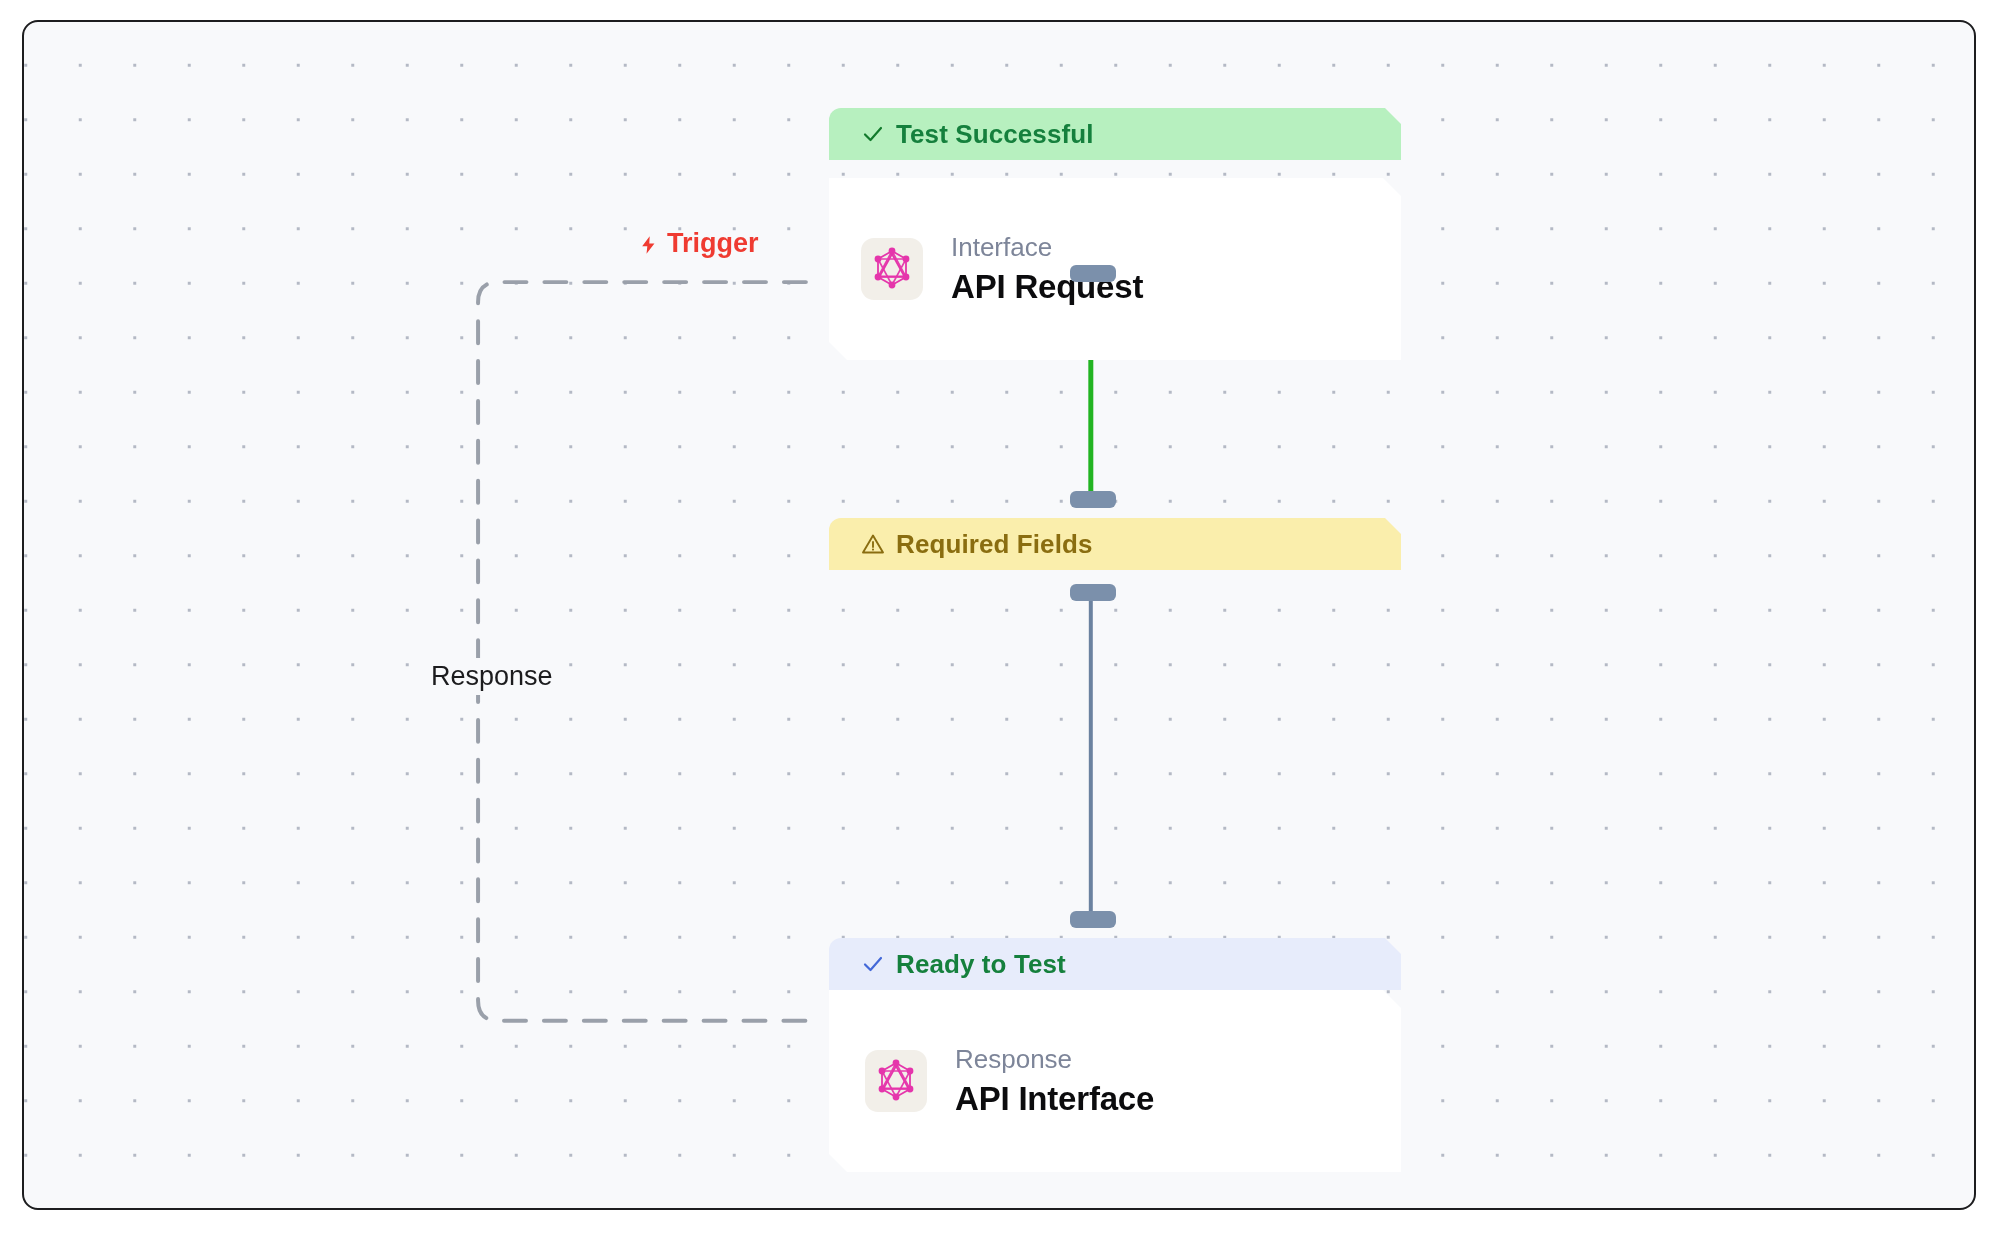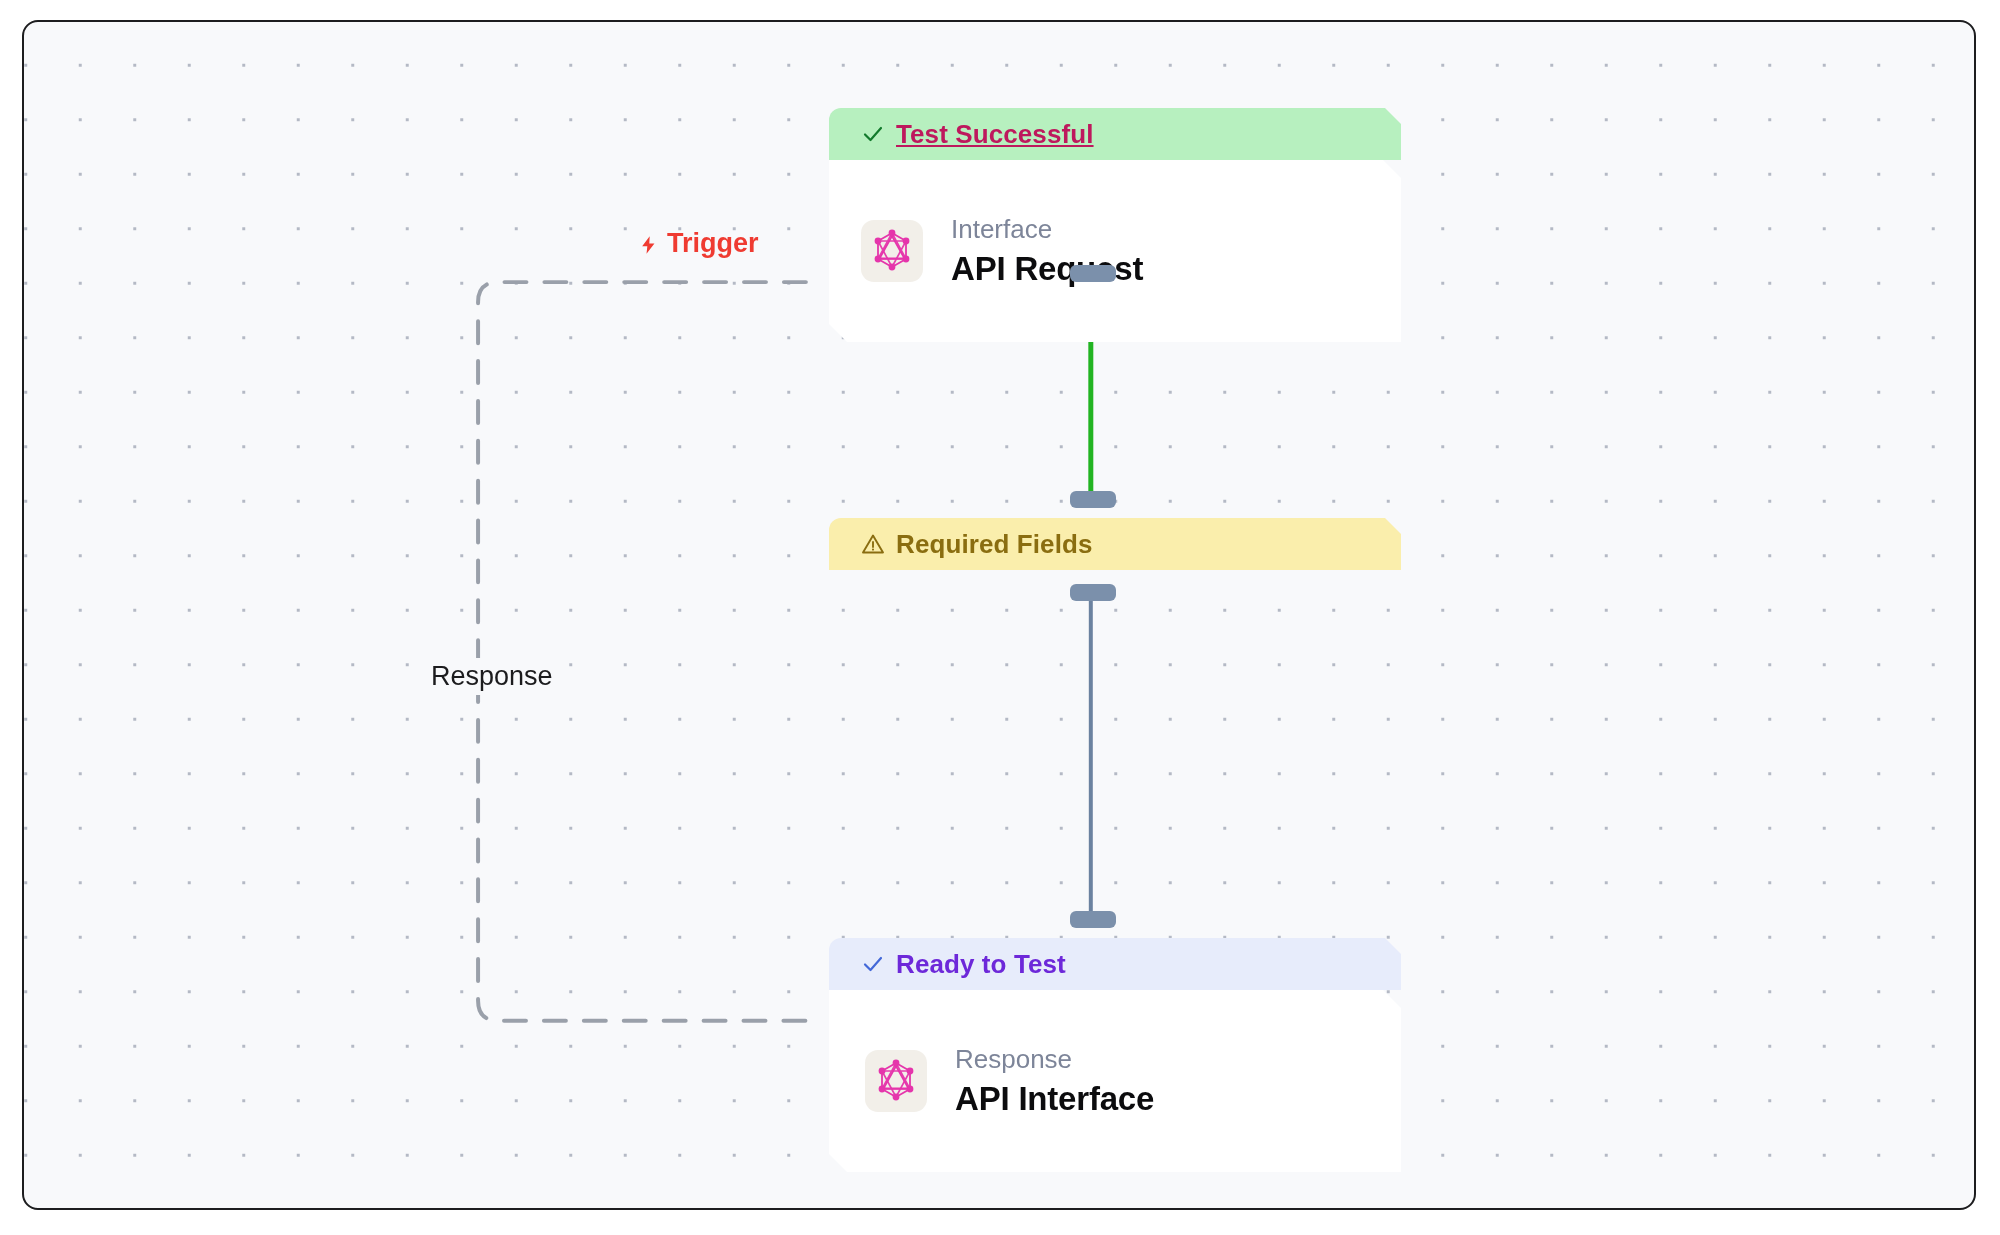"Test Successful" .badge-success { color: #be185d -> #15803d; text-decoration: underline -> none }
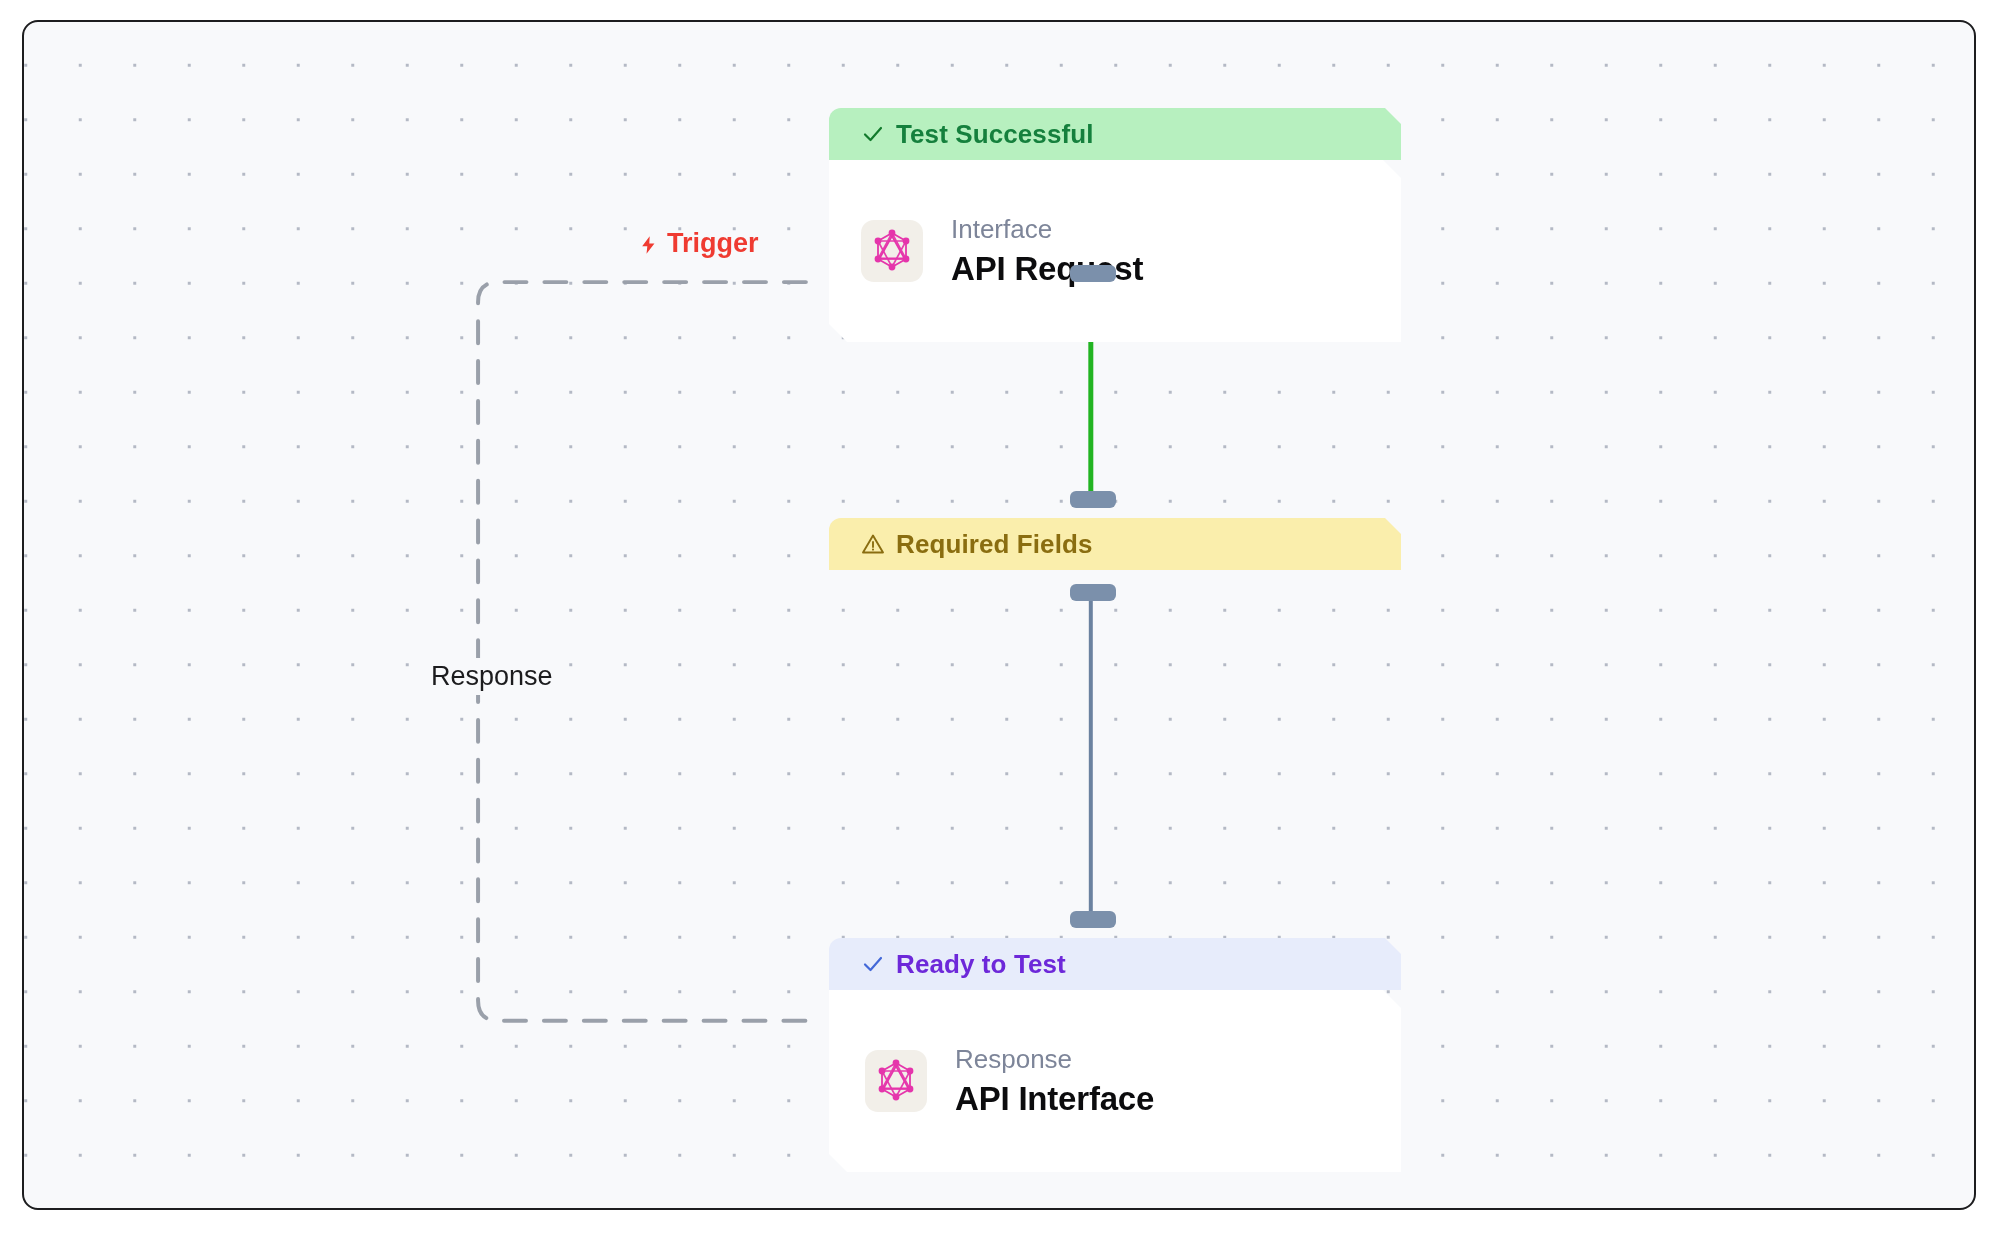"Interface" .node-body.outlined { margin-top: none -> 18px }
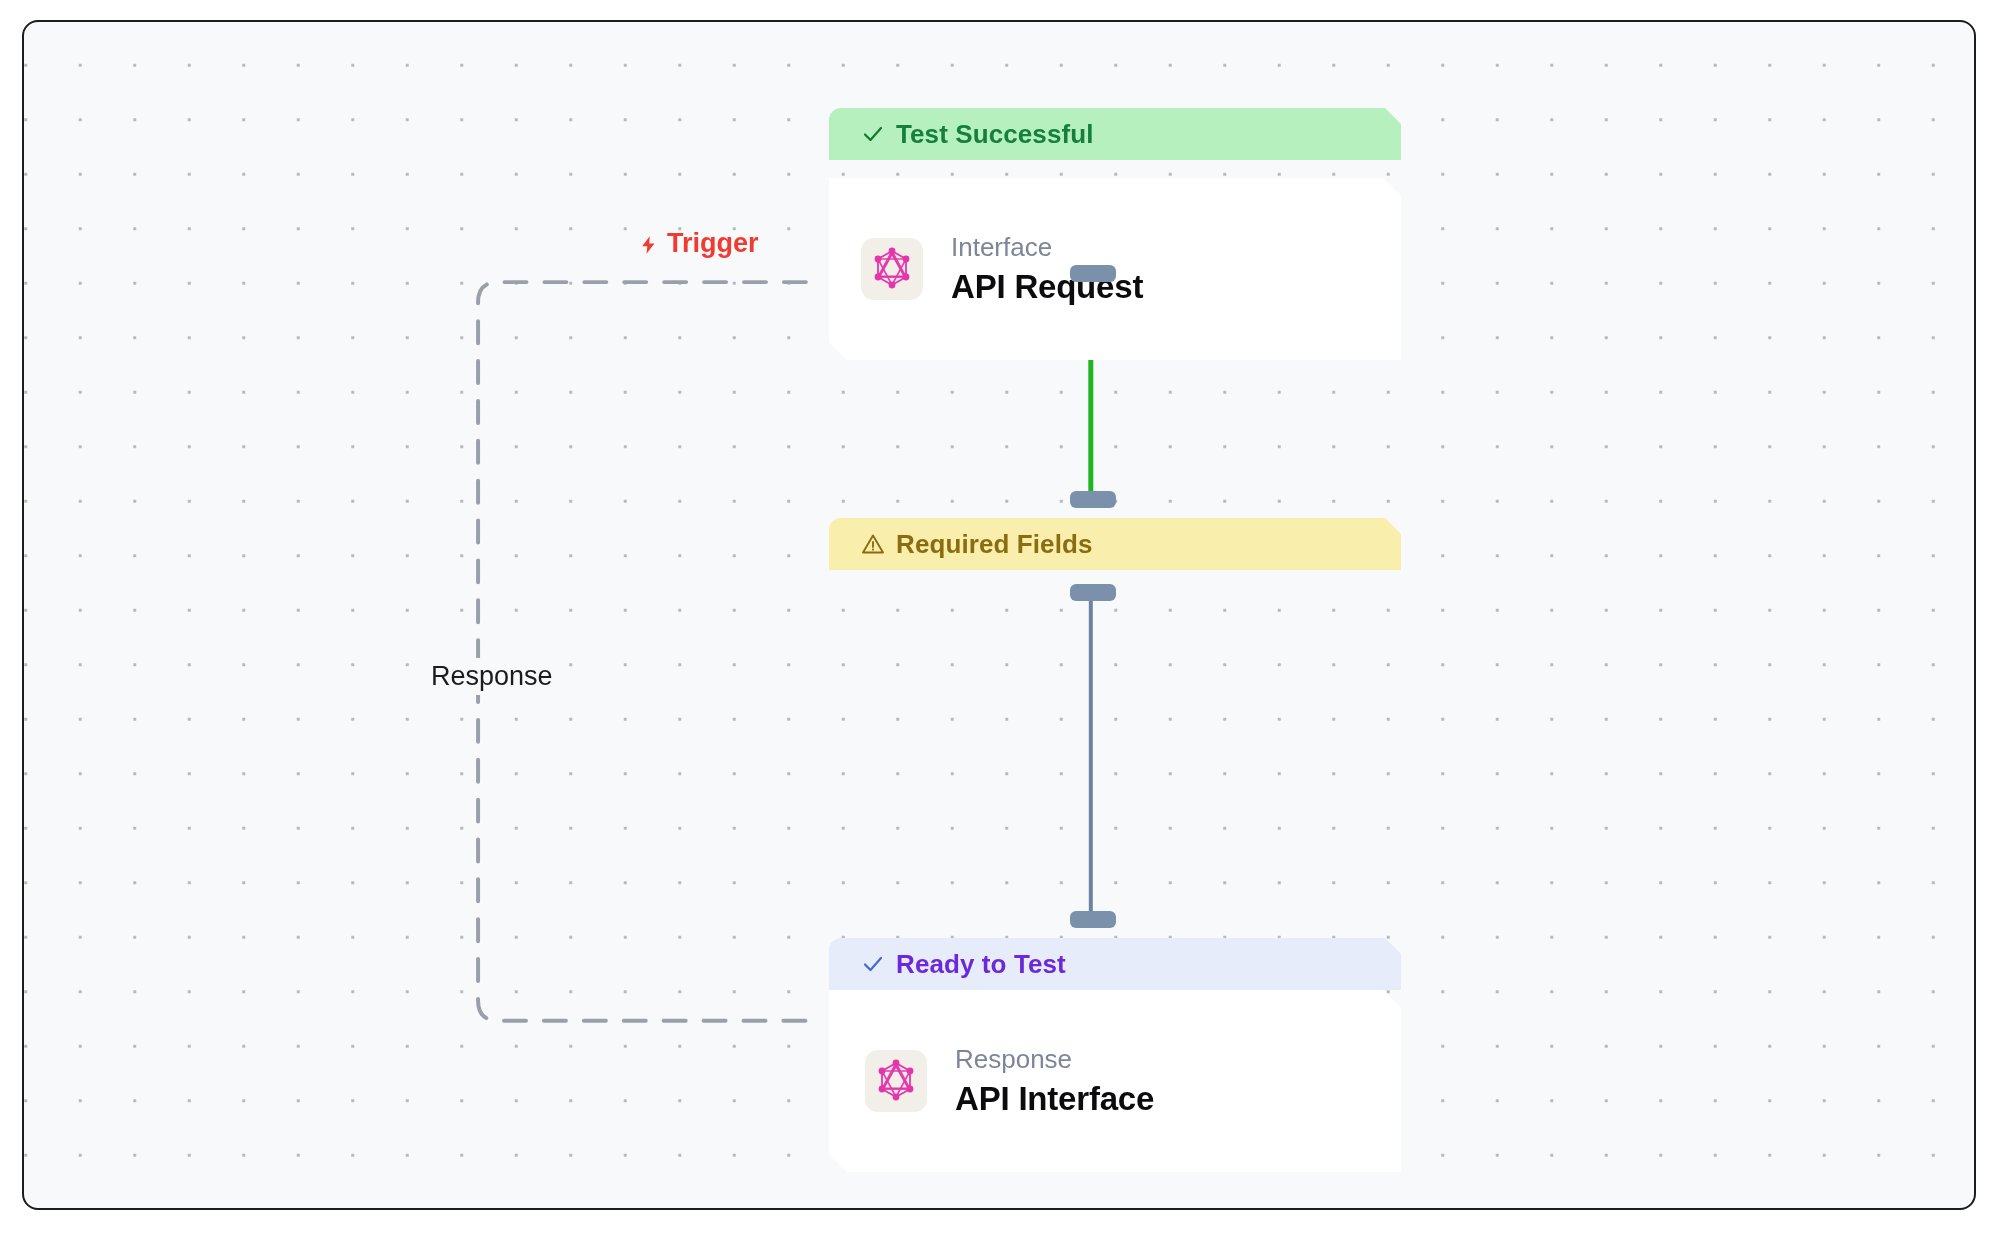"Ready to Test" .badge-info { color: #6d28d9 -> #15803d }
